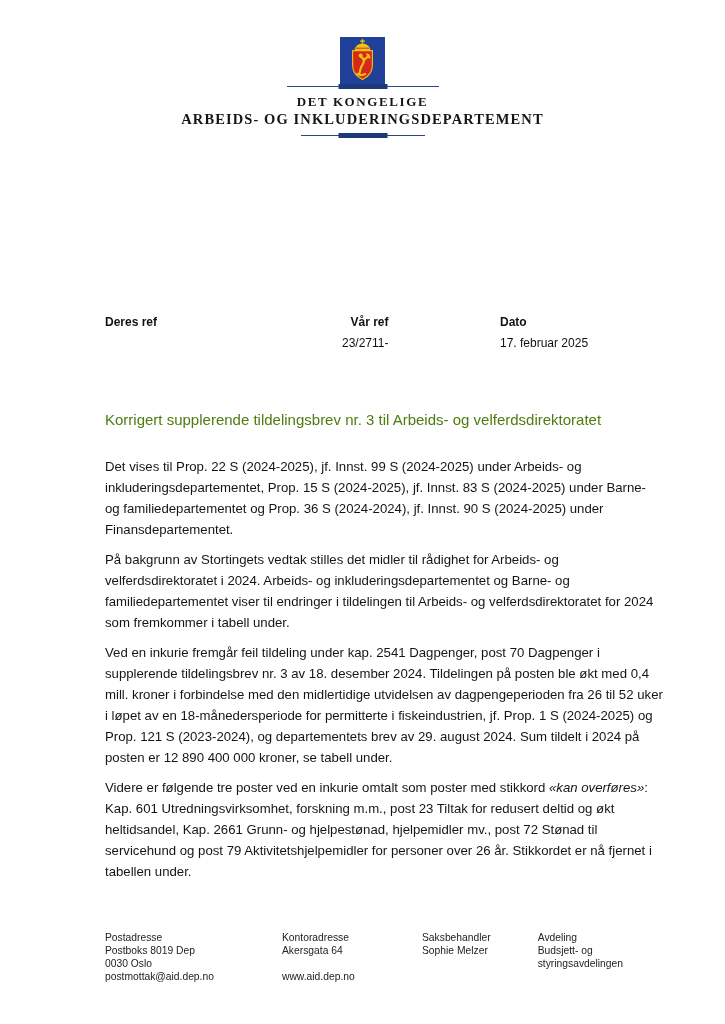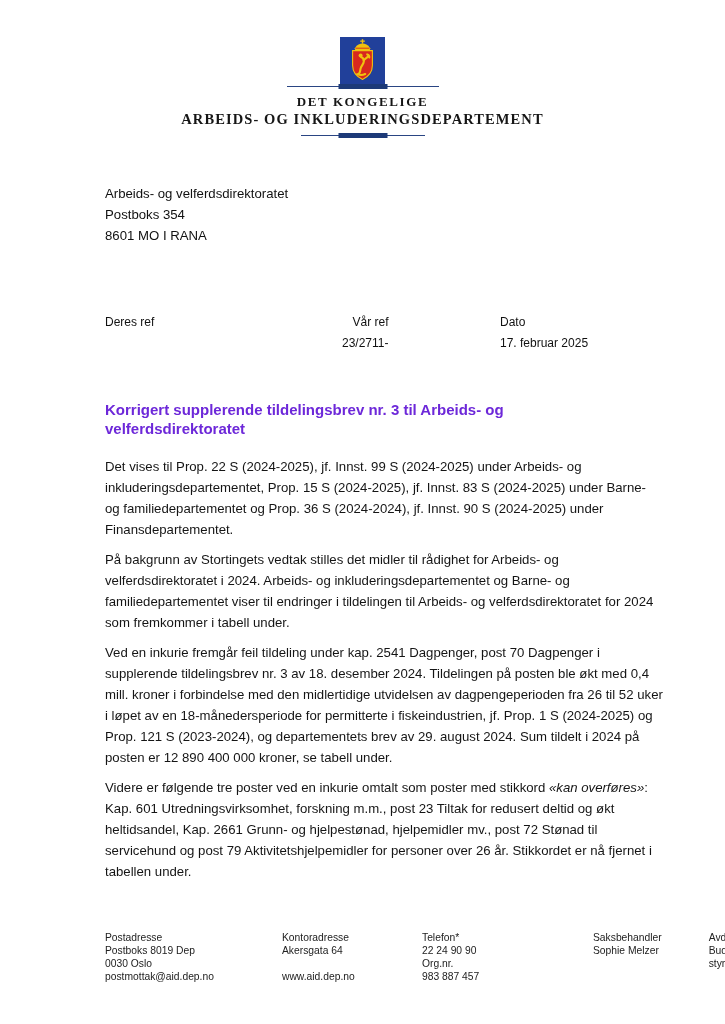"Arbeids- og velferdsdirektoratet" div.recipient { html: <div> <div>Arbeids- og velferdsdirektoratet</div> <div>Postboks 354</div> <div>8601 MO I RANA</div> </div> -> none }
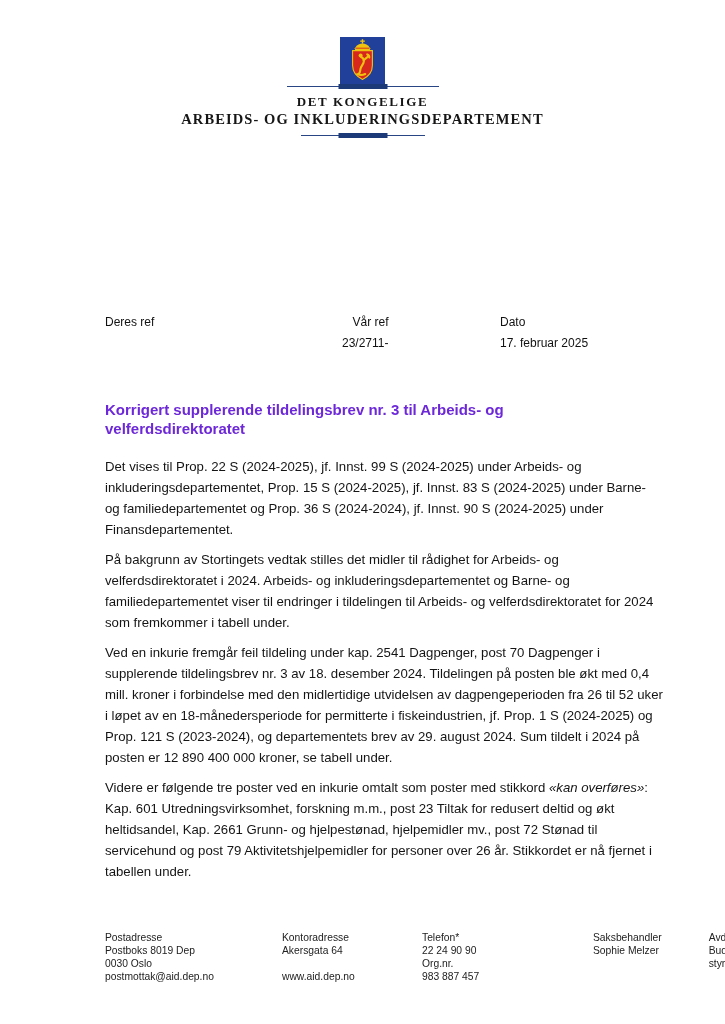"Deres ref" .ref-col .ref-label { font-weight: none -> bold }
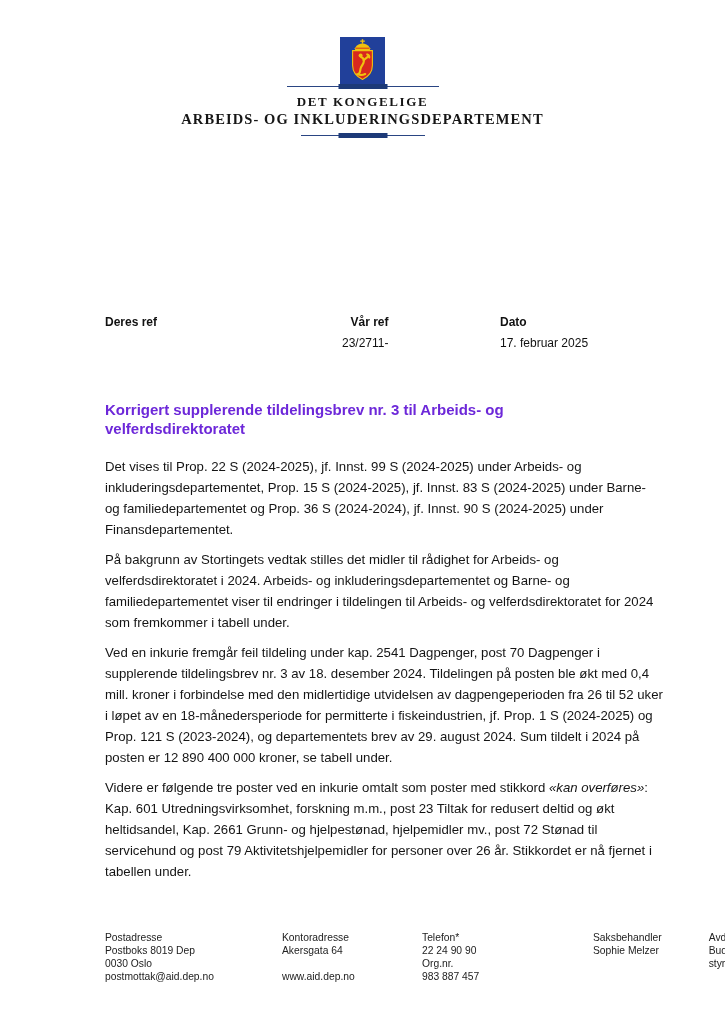"Korrigert supplerende tildelingsbrev nr." .title { color: #6d28d9 -> #4d7c0f; font-weight: bold -> normal; top: 400px -> 410px }
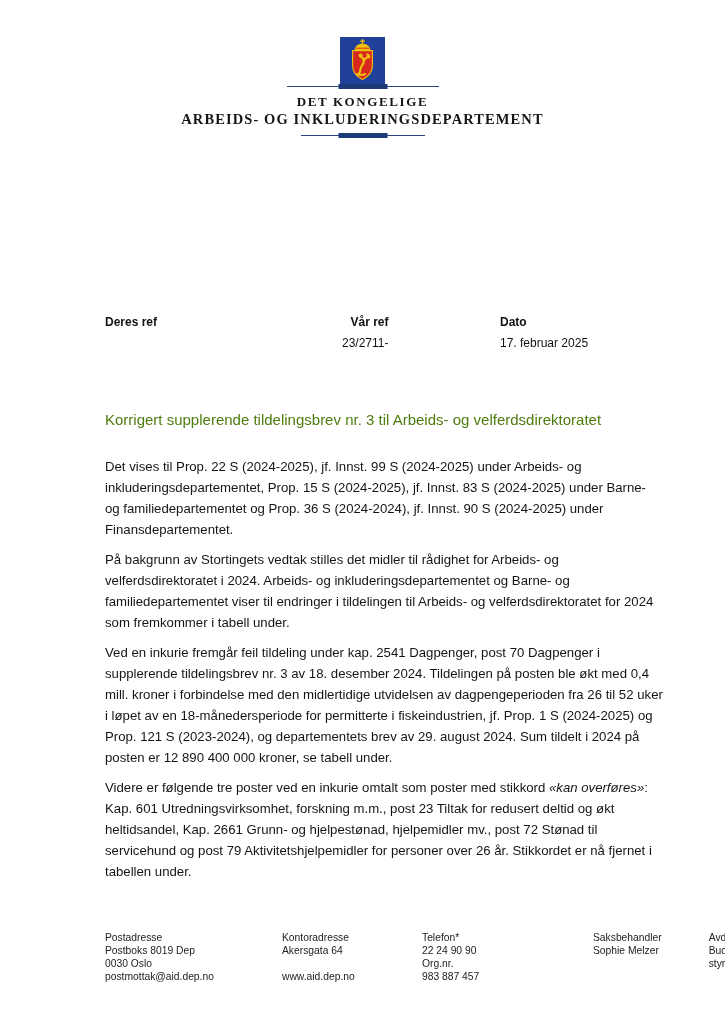"Telefon*" div.fcol { html: <div> <div>Telefon*</div> <div>22 24 90 90</div> <div>Org.nr.</div> <div>983 887 457</div> </div> -> none }
